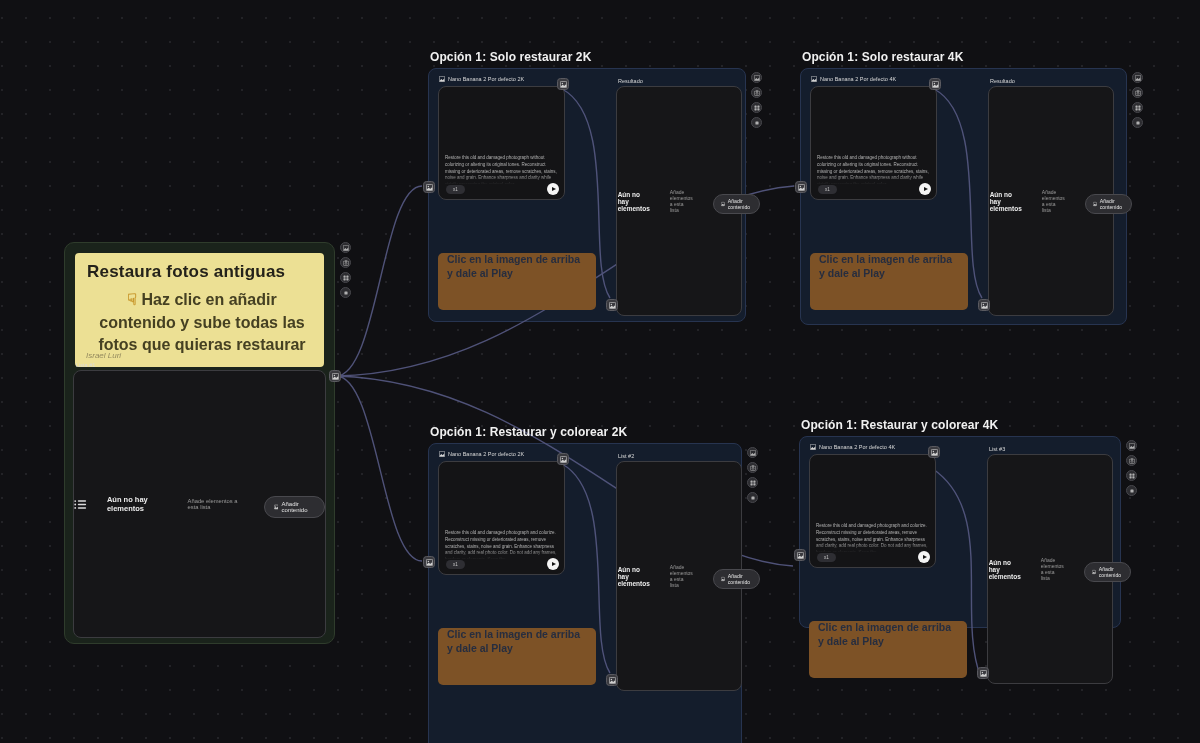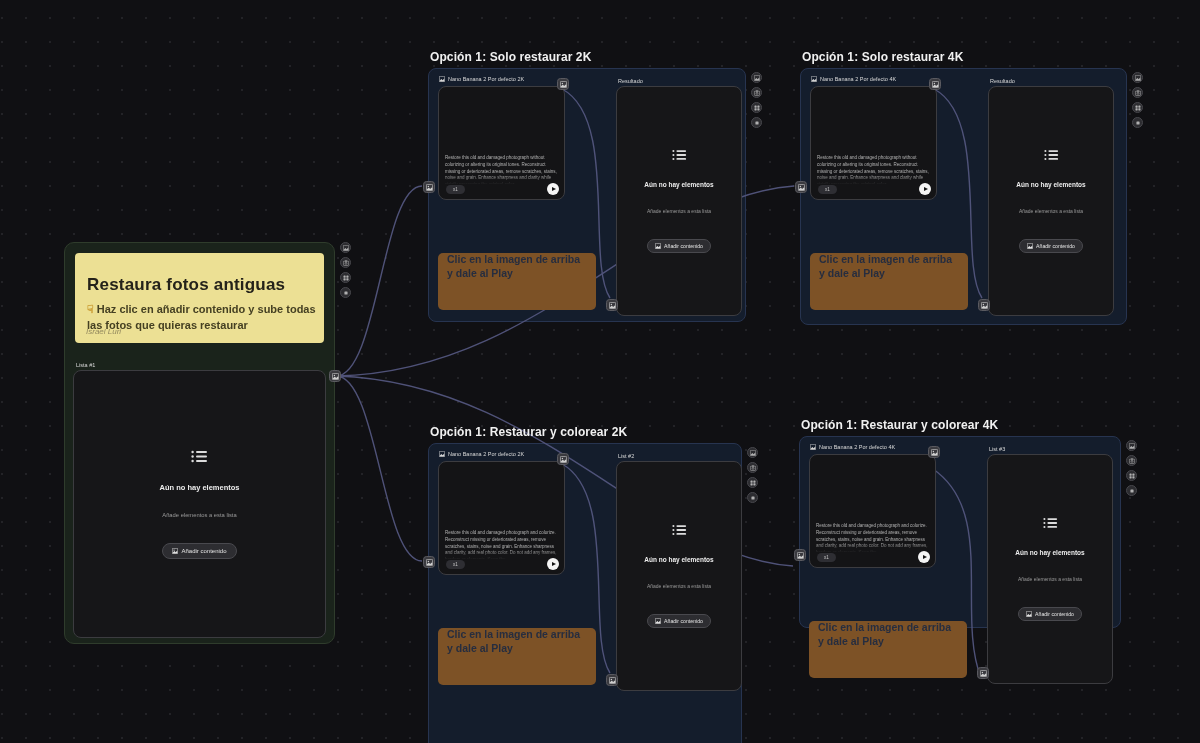"Restaura fotos antiguas" .sticky { height: 90px -> 114px; padding: 22px 12px -> 9px 12px }
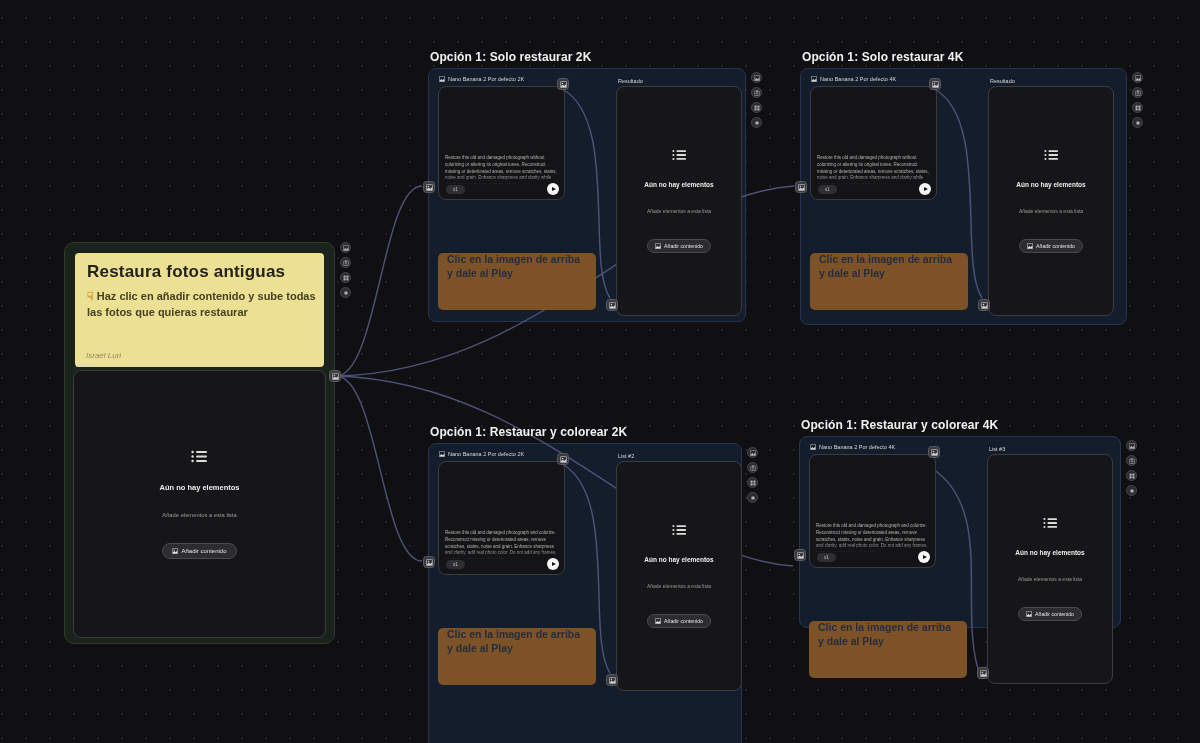"☟ Haz clic en añadir" .sticky-body { font-size: 11px -> 16px; text-align: none -> center }
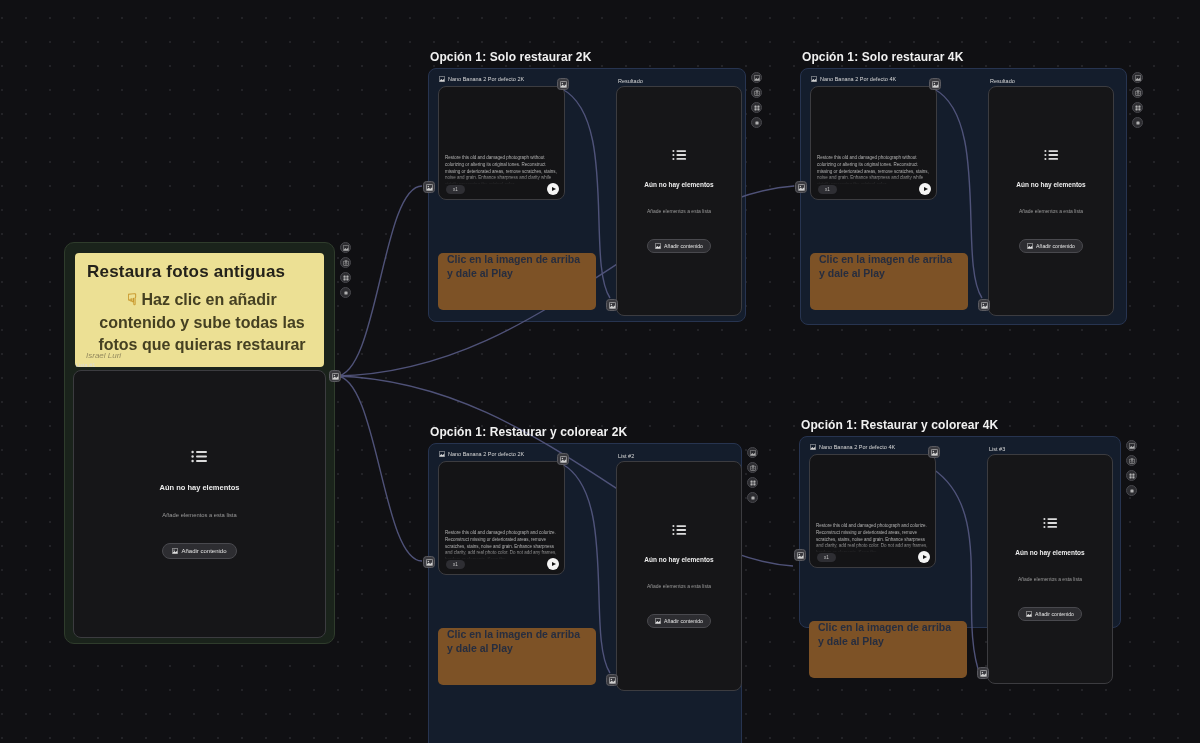"Aún no hay elementos" .empty { flex-direction: column -> row }
